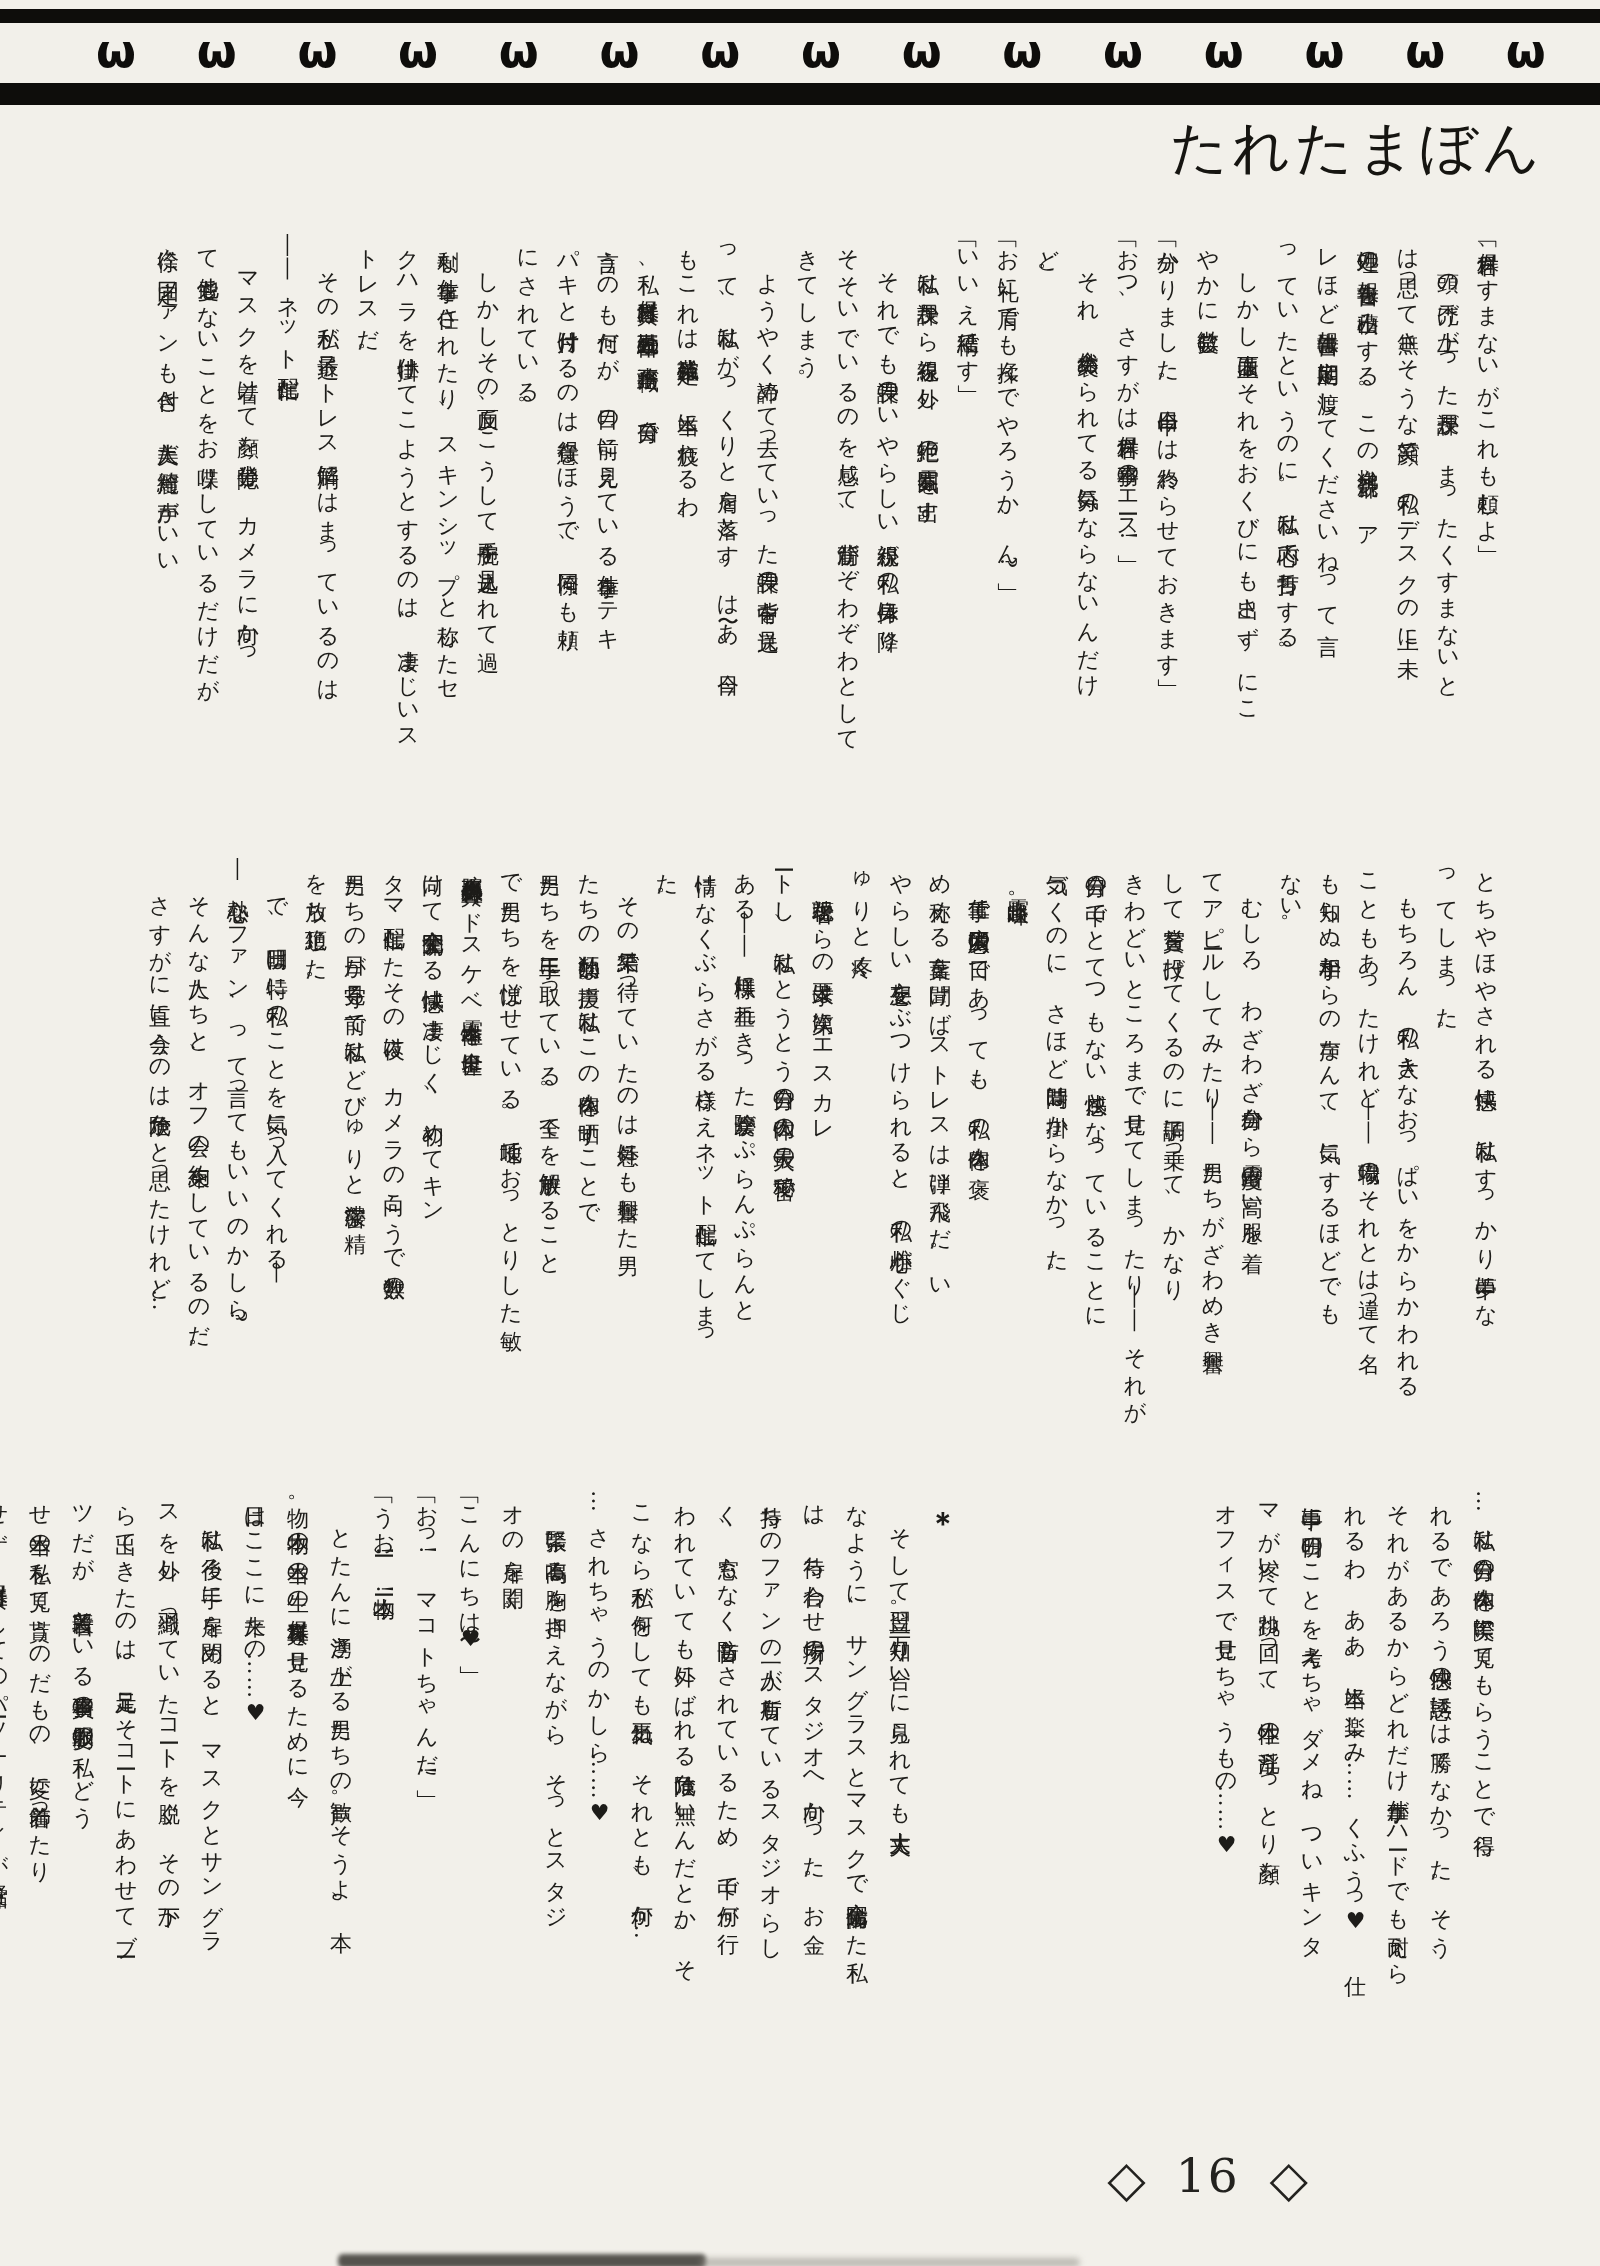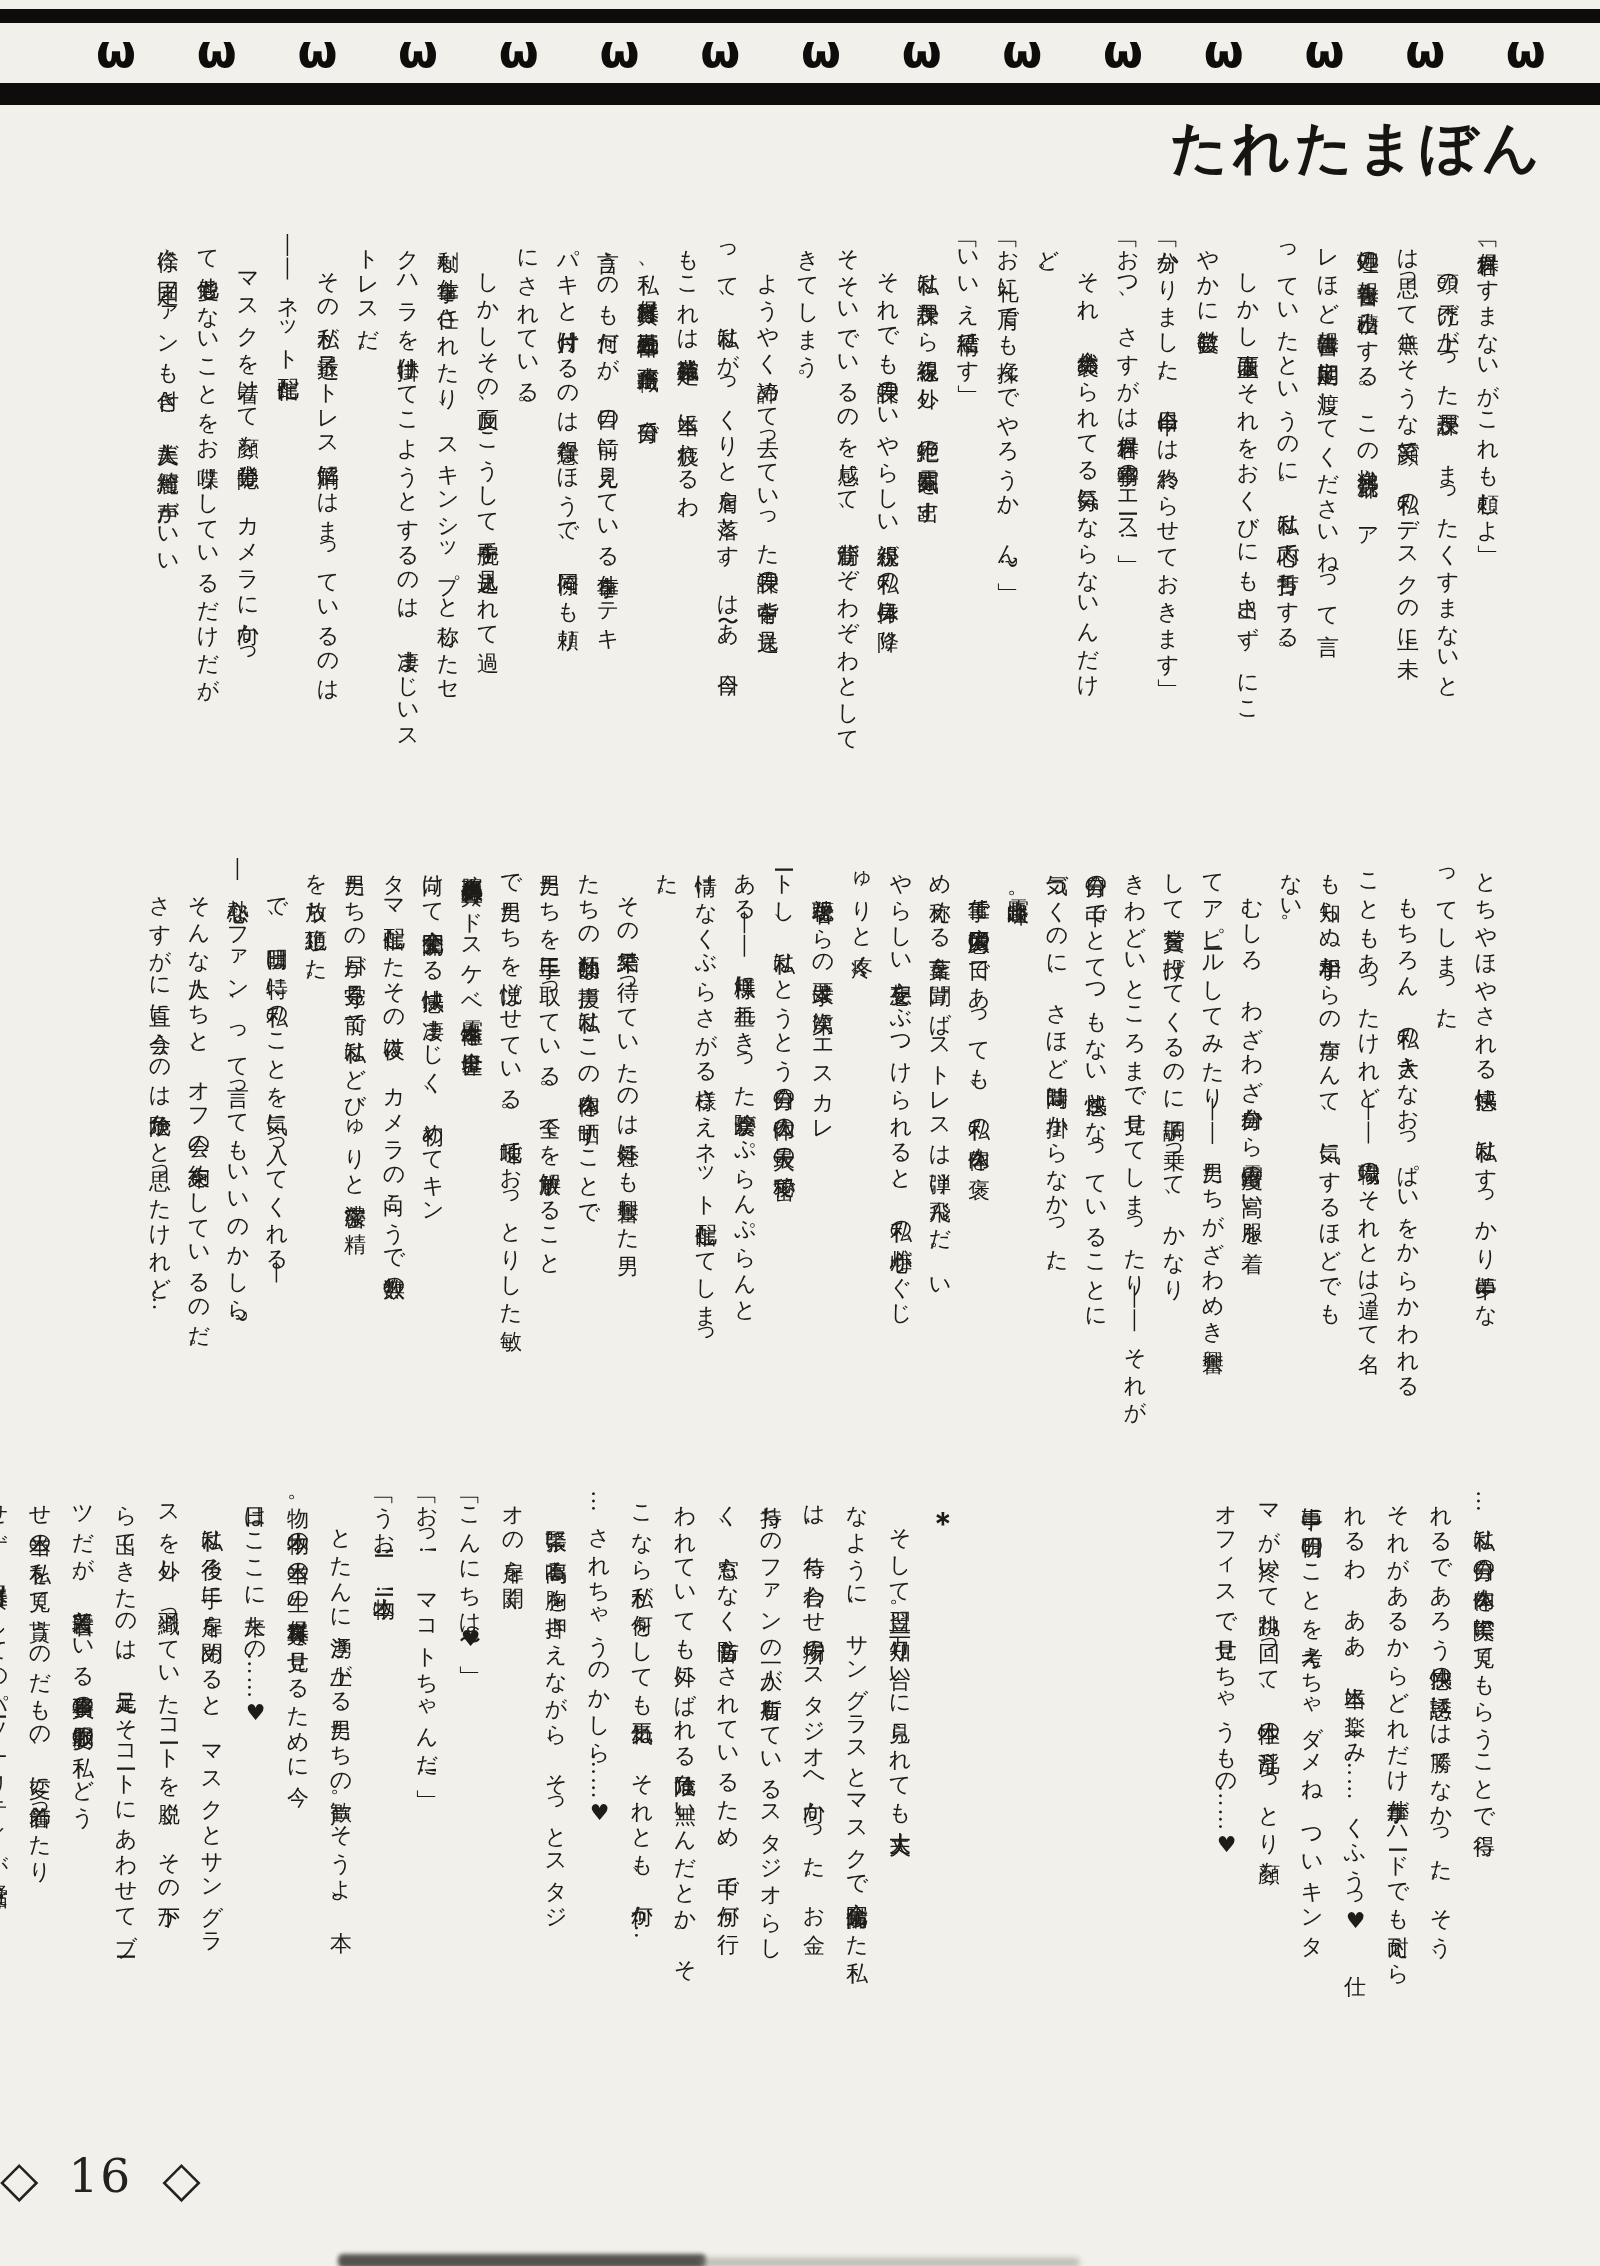"たれたまぼん" .page-title { font-weight: 700 -> 400 }
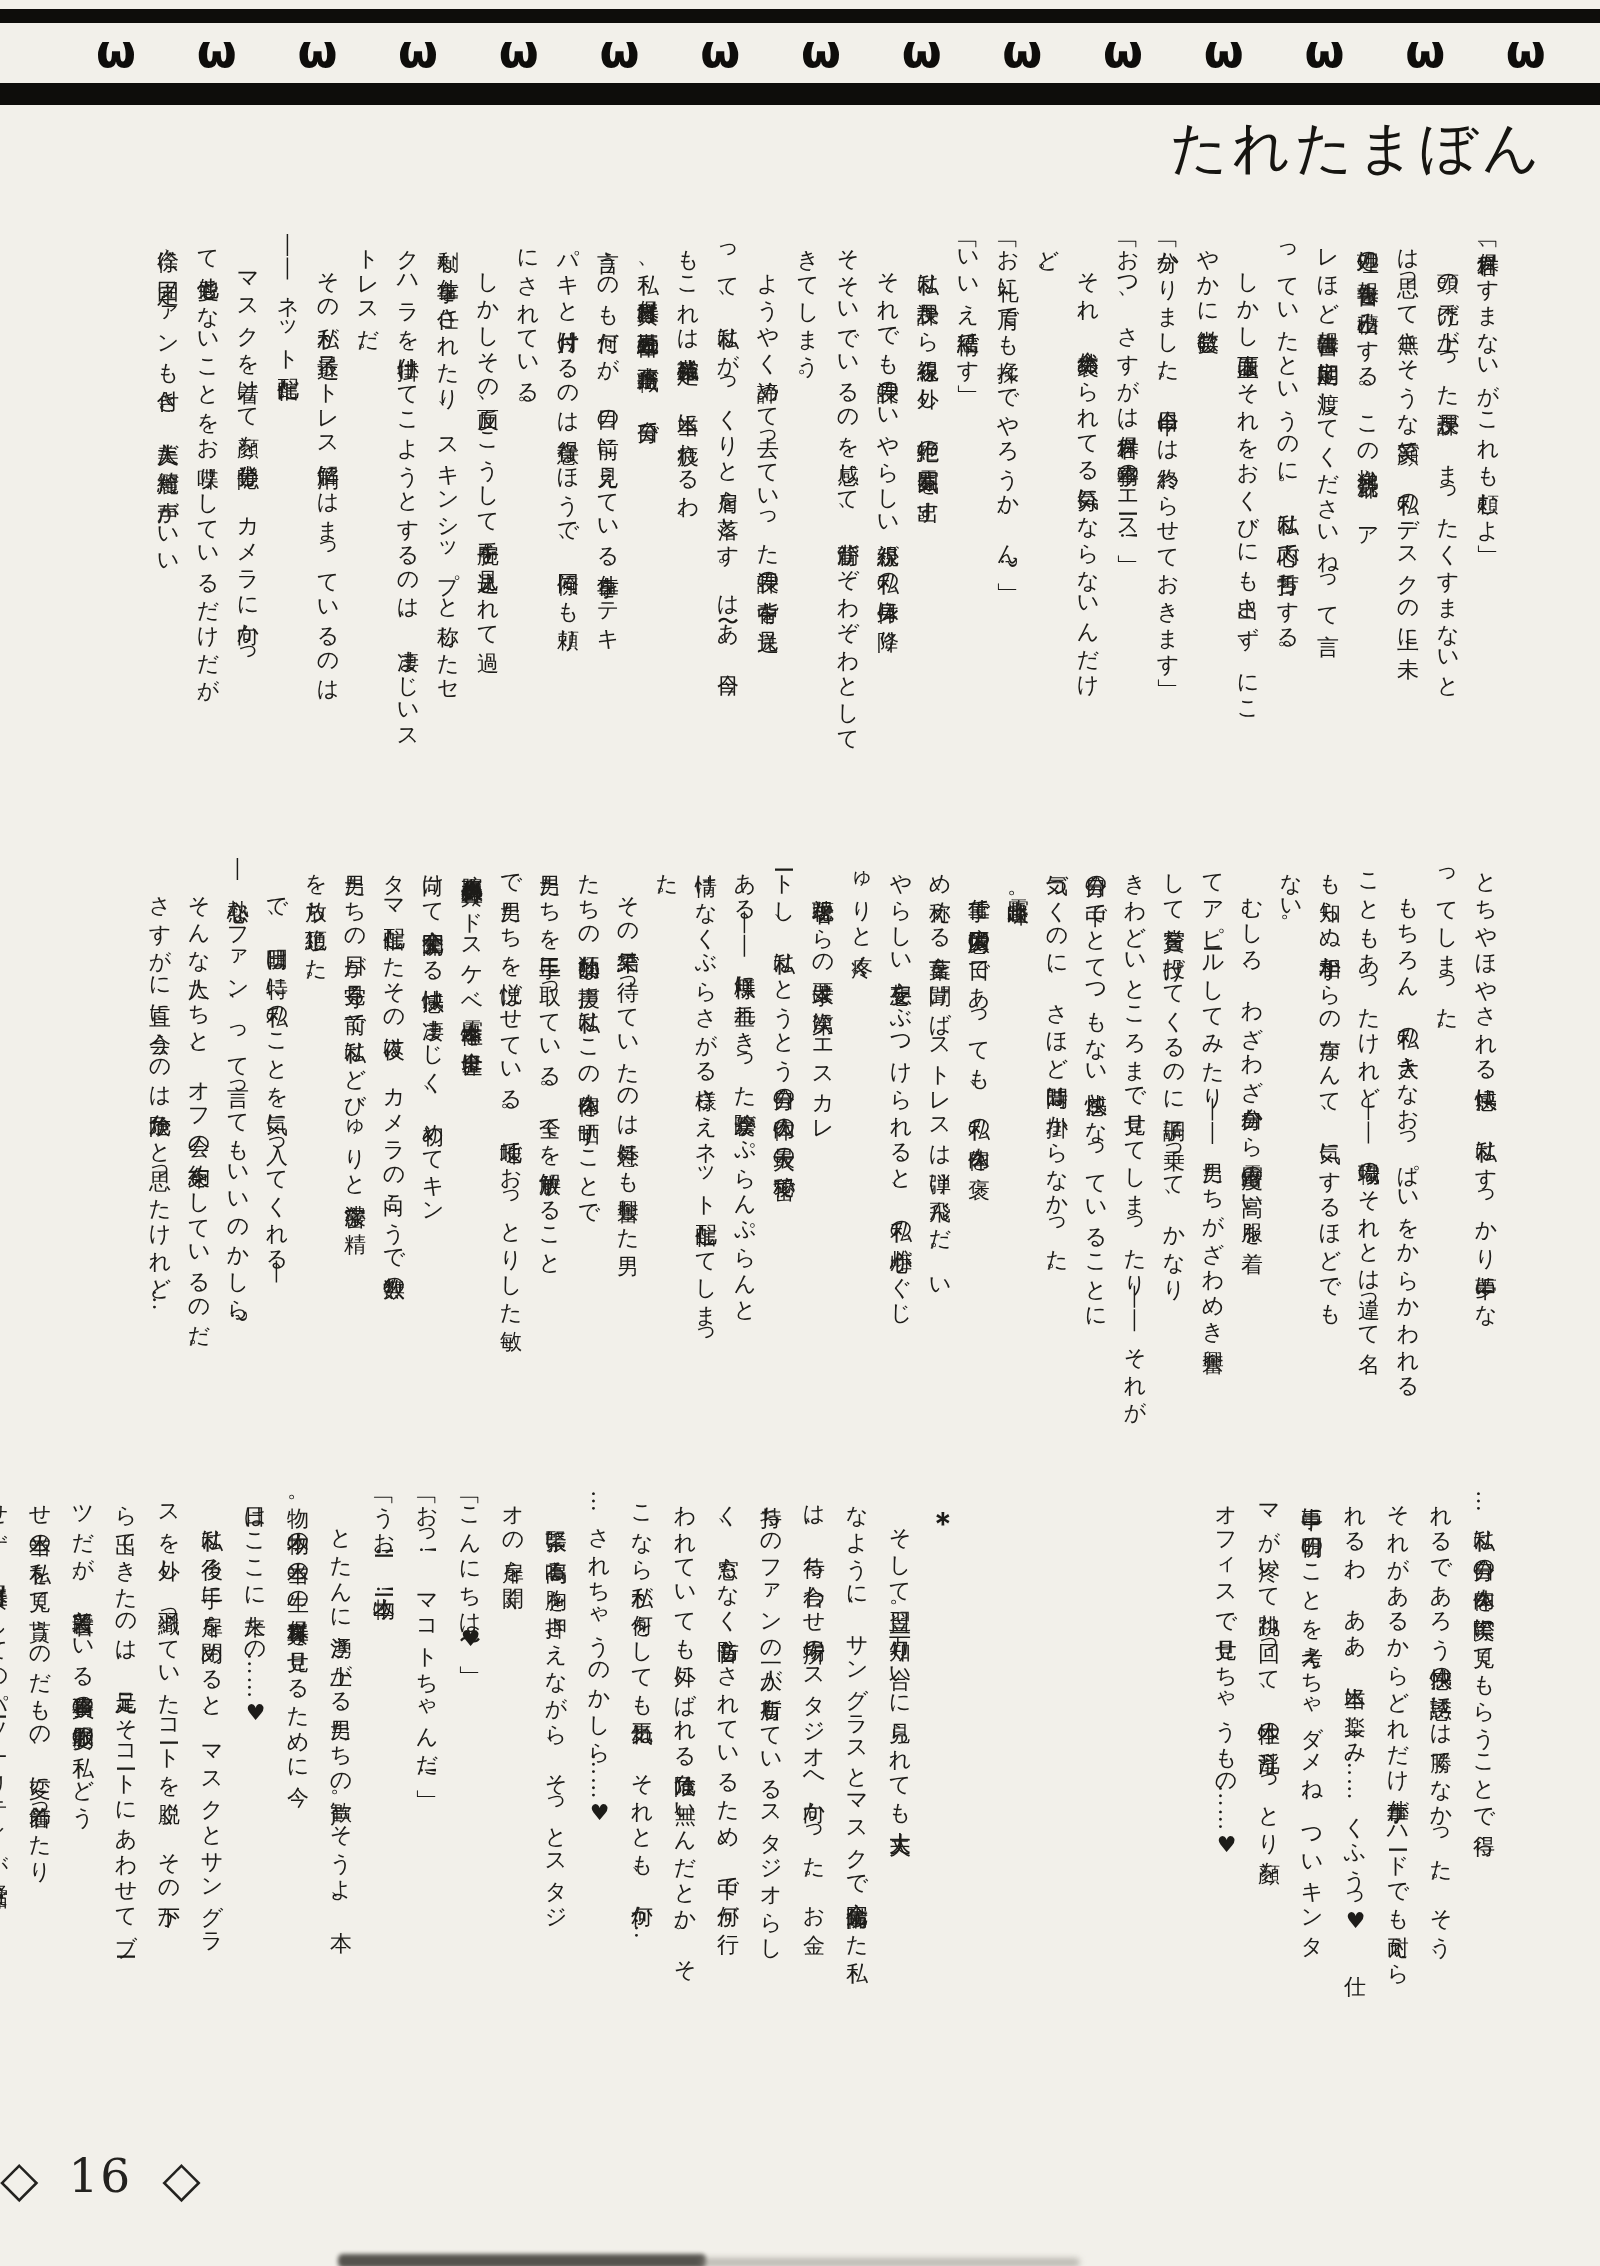"◇ 16 ◇" .footer { text-align: left -> right }
